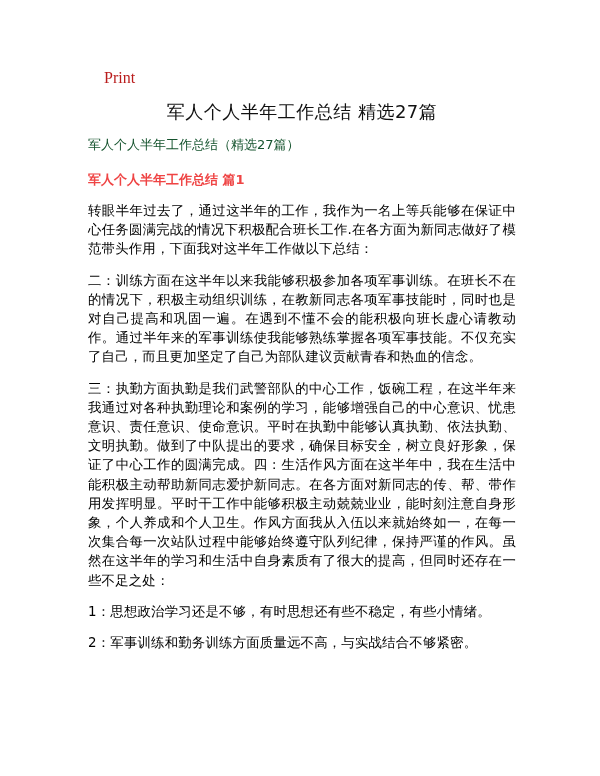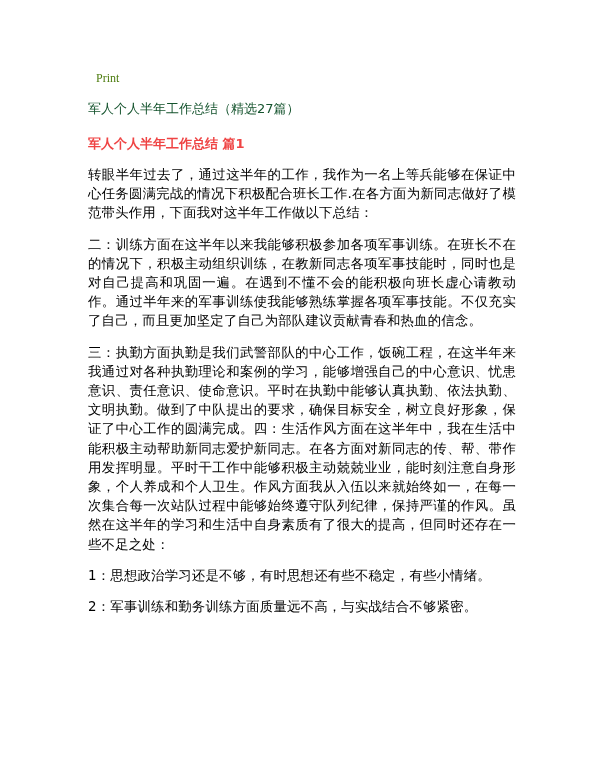"Print" .print-label { color: #4d7c0f -> #b91c1c; font-size: 12px -> 16px; margin: 0 0 14px 8px -> 0 0 14px 16px }
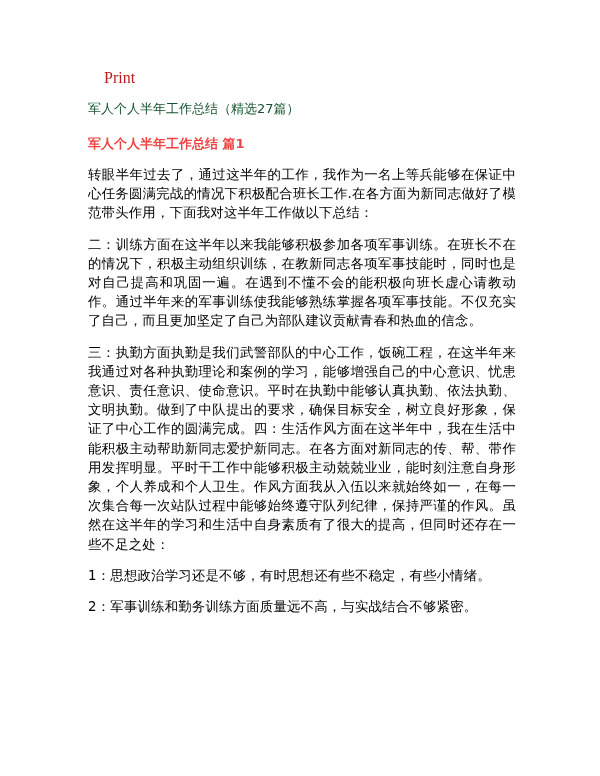"军人个人半年工作总结 精选27篇" h1.doc-title { html: none -> <h1>军人个人半年工作总结 精选27篇</h1> }
